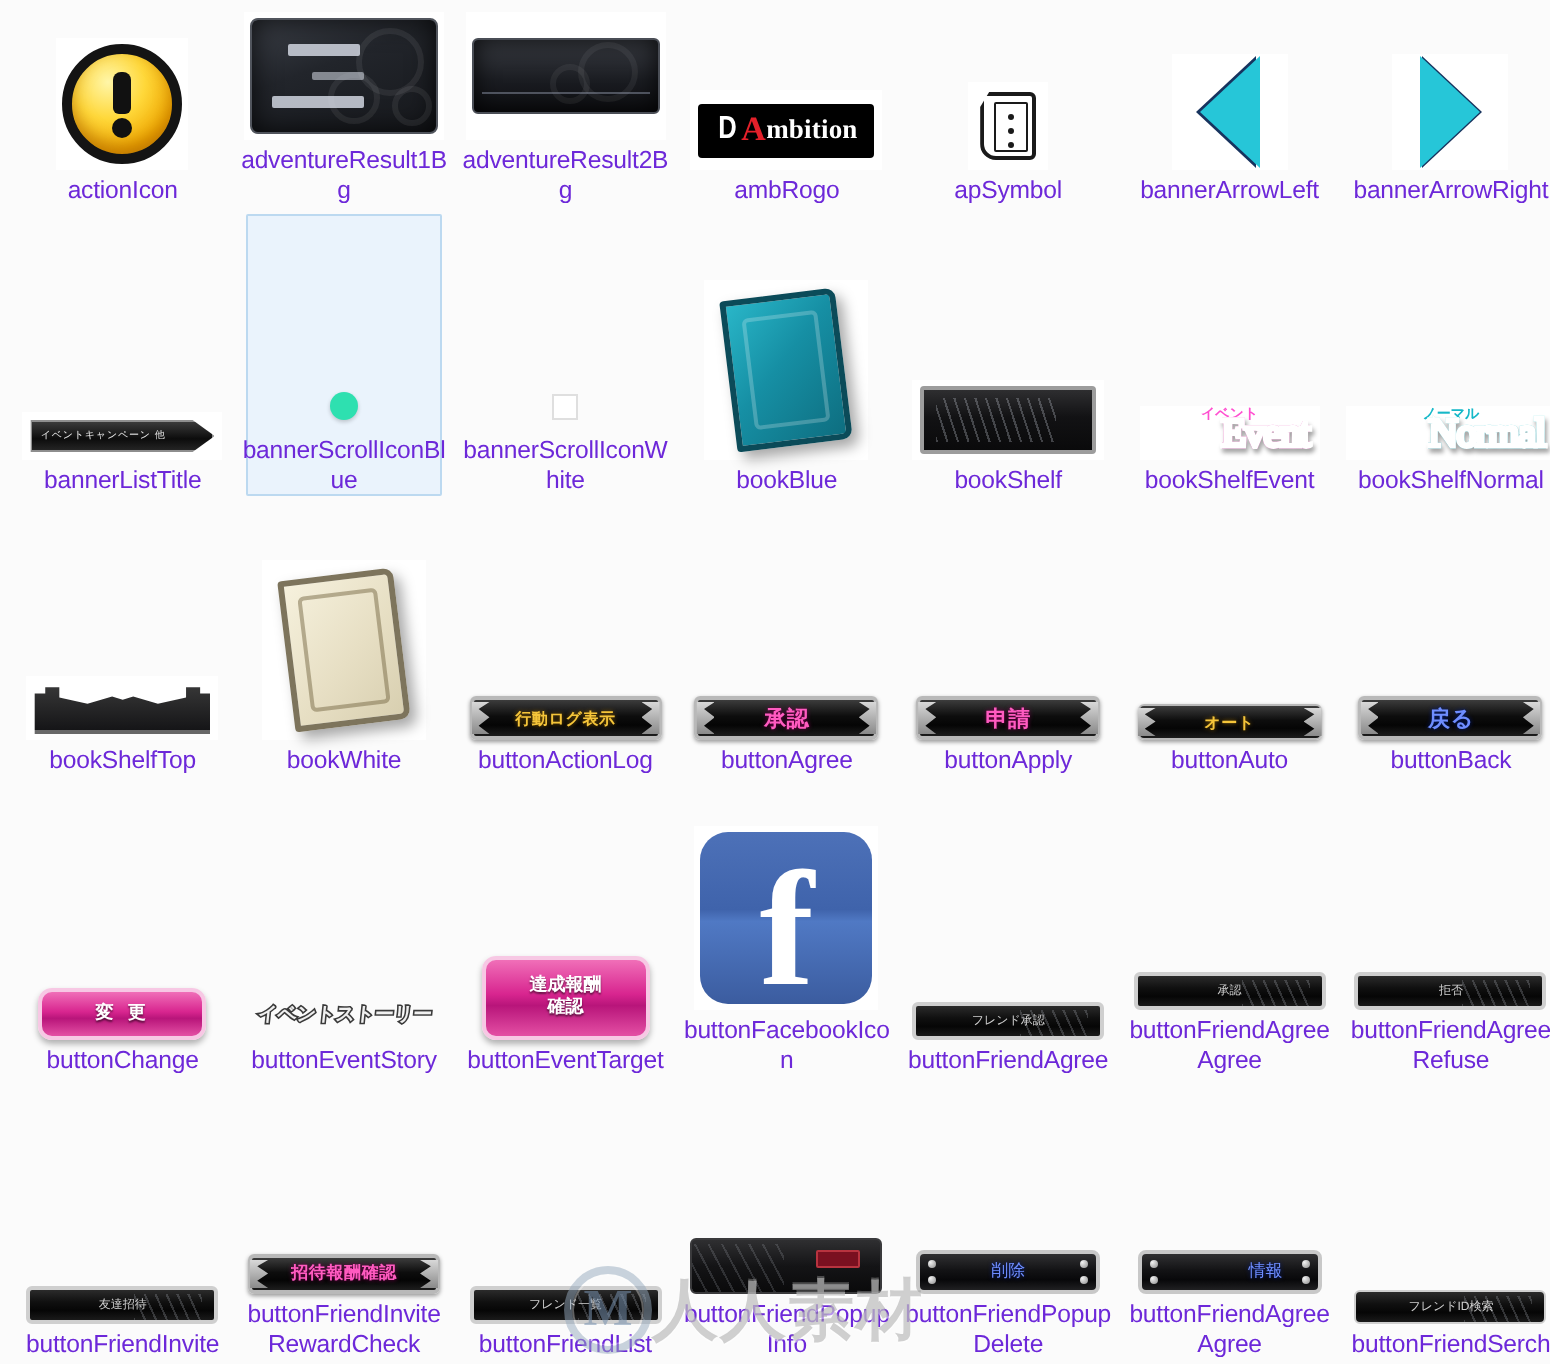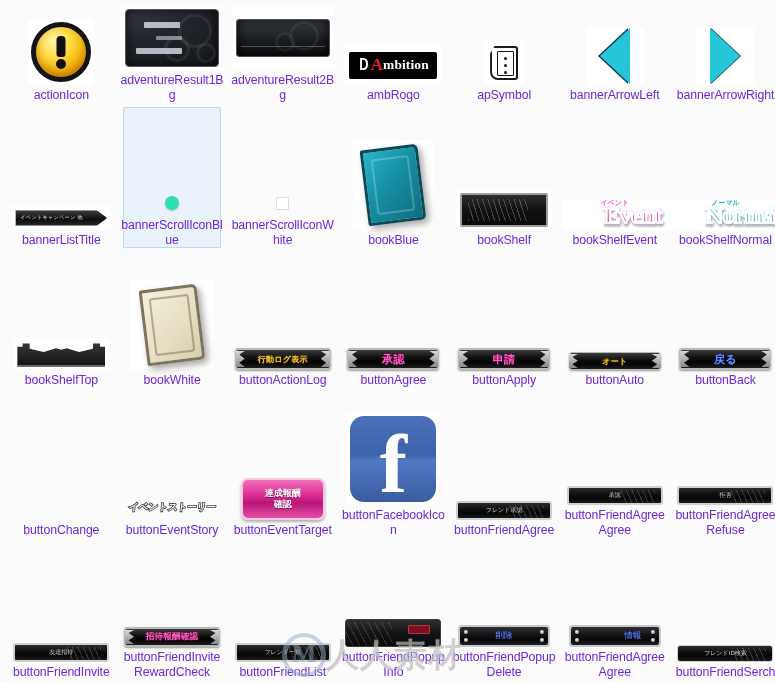"Event" .wordart { font-size: 24px -> 20px; font-weight: bold -> normal }
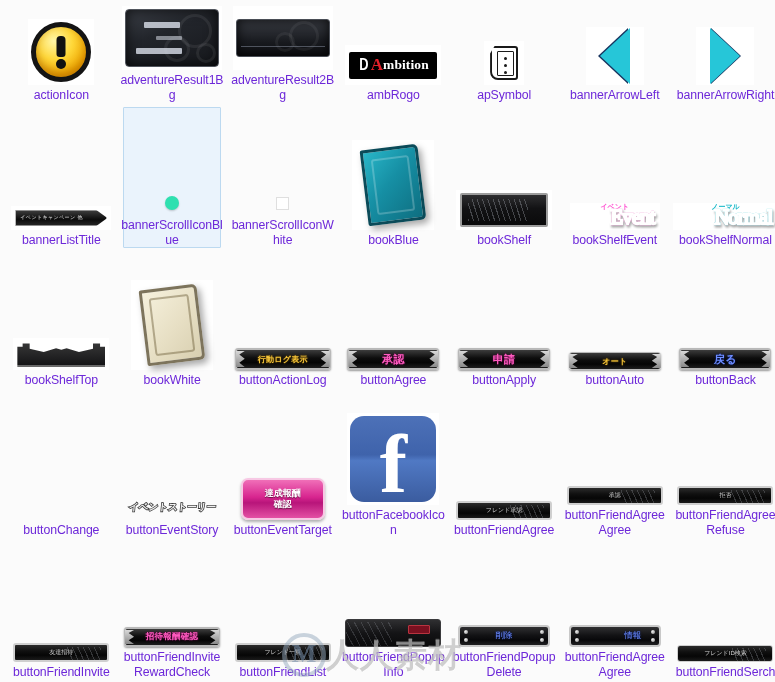"変 更" div.thumb { html: none -> <div> <div> <span>変 更</span> </div> </div> }
